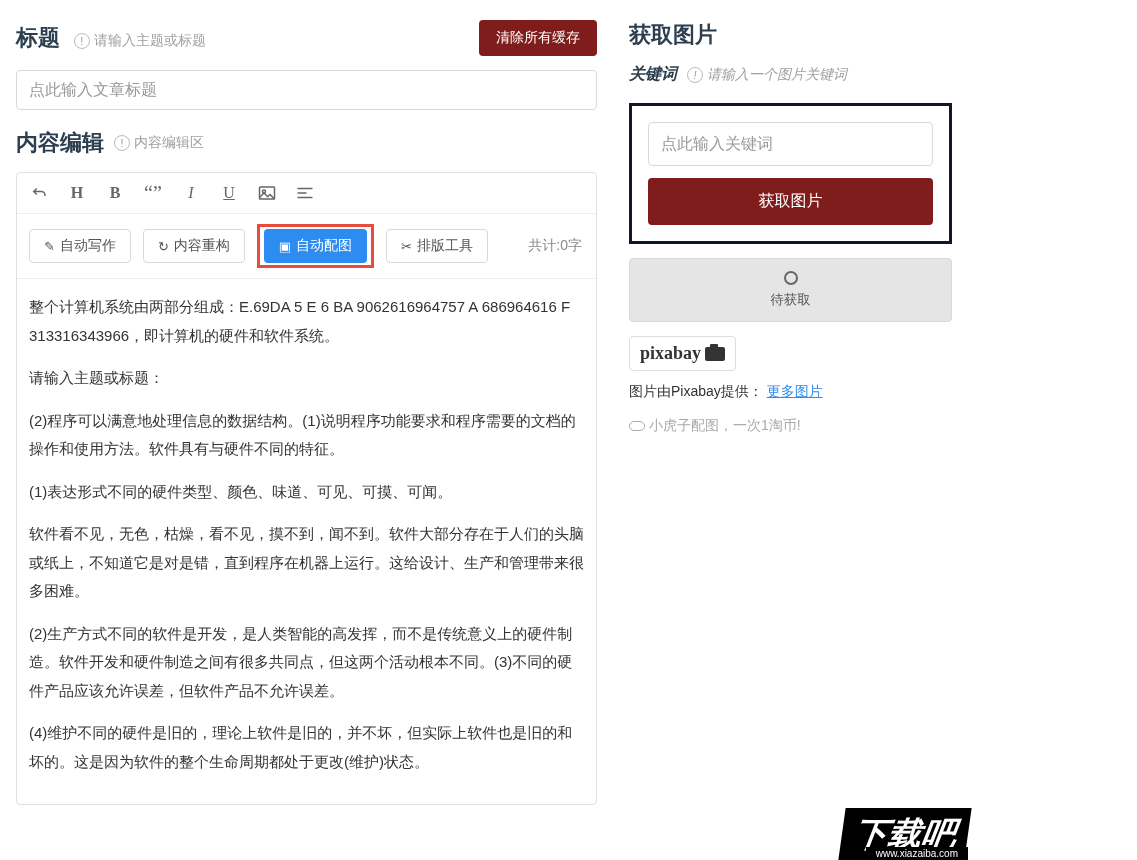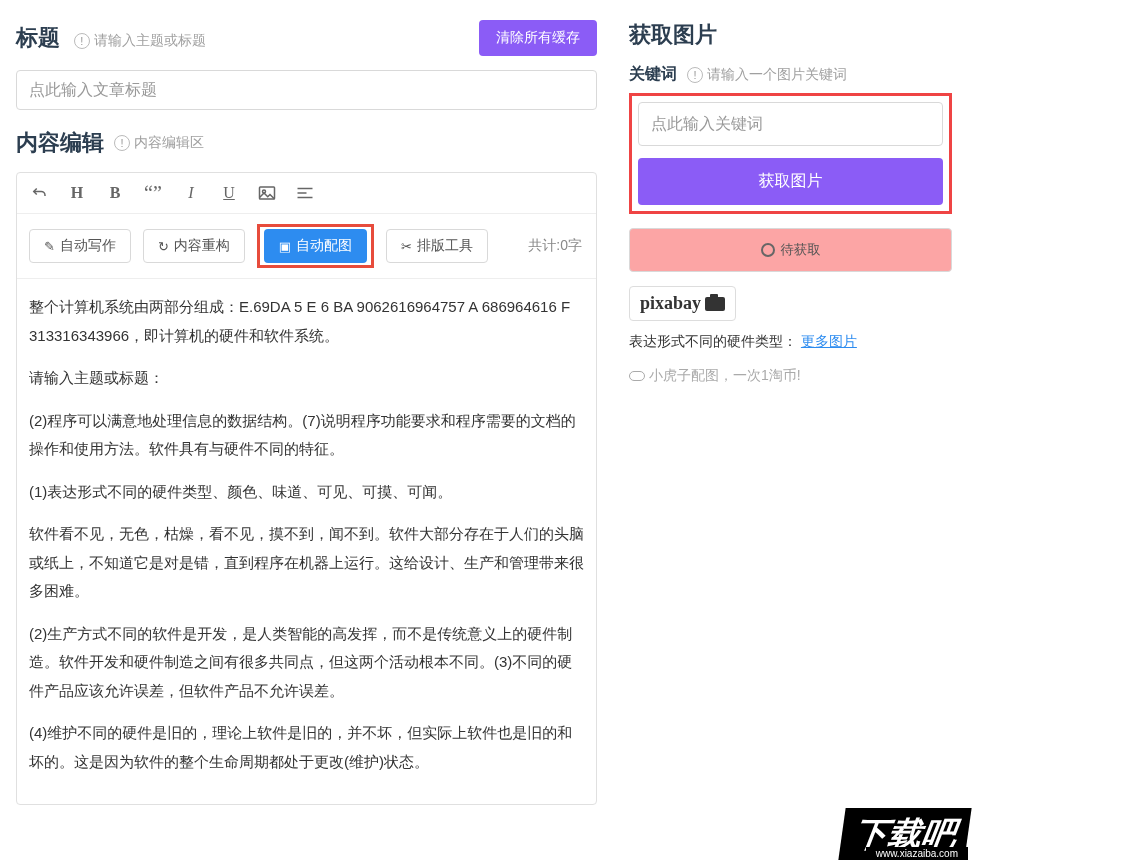"清除所有缓存" .btn-primary { background: #8b5cf6 -> #7f1d1d }
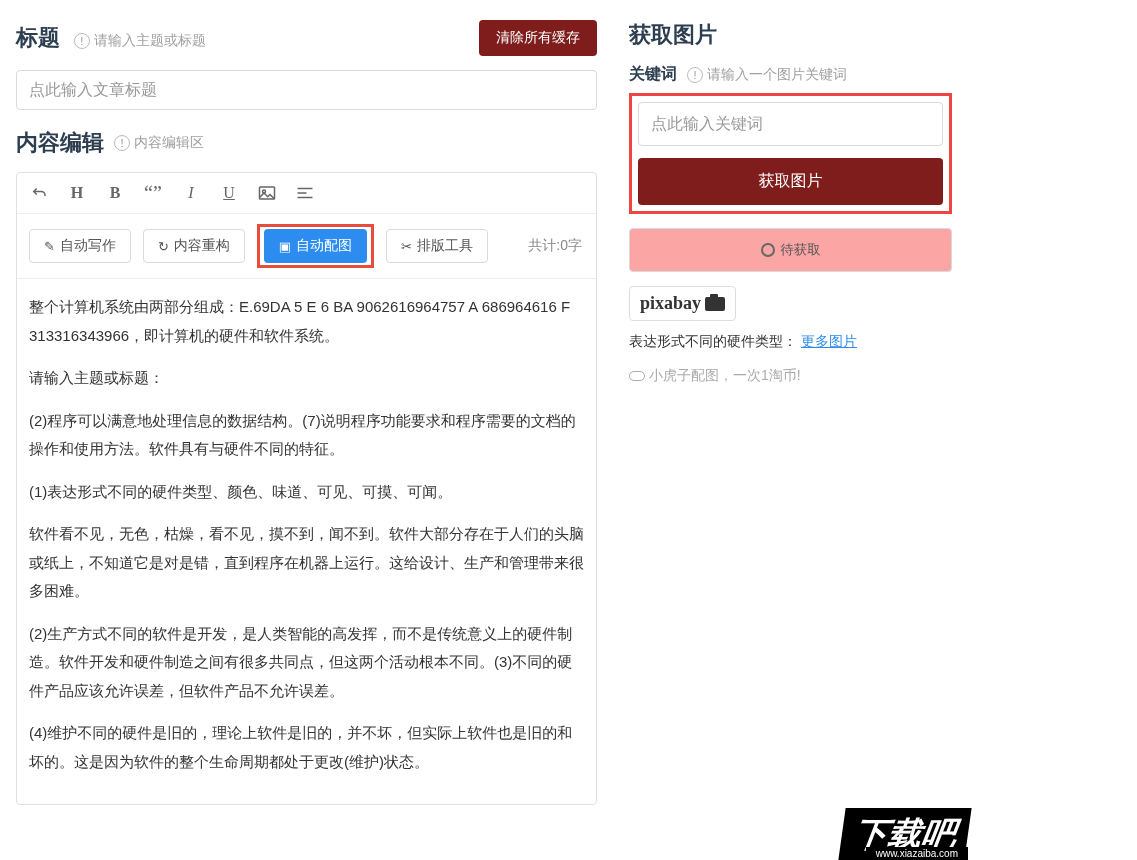"关键词" div.section-header { font-style: none -> italic; margin-bottom: 8px -> 18px }
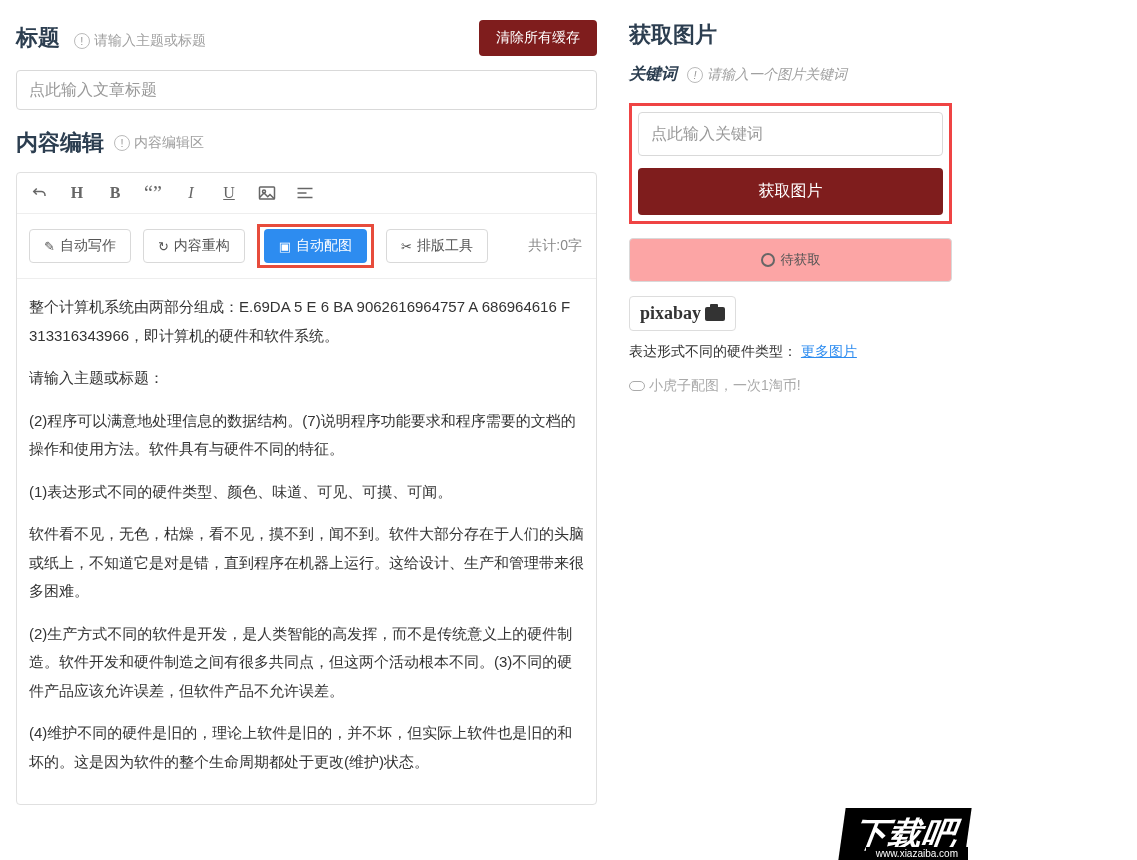"点此输入关键词 获取图片" .highlight-red-box { border: 3px solid #ef4444 -> 3px solid #0f172a; padding: 6px -> 16px }
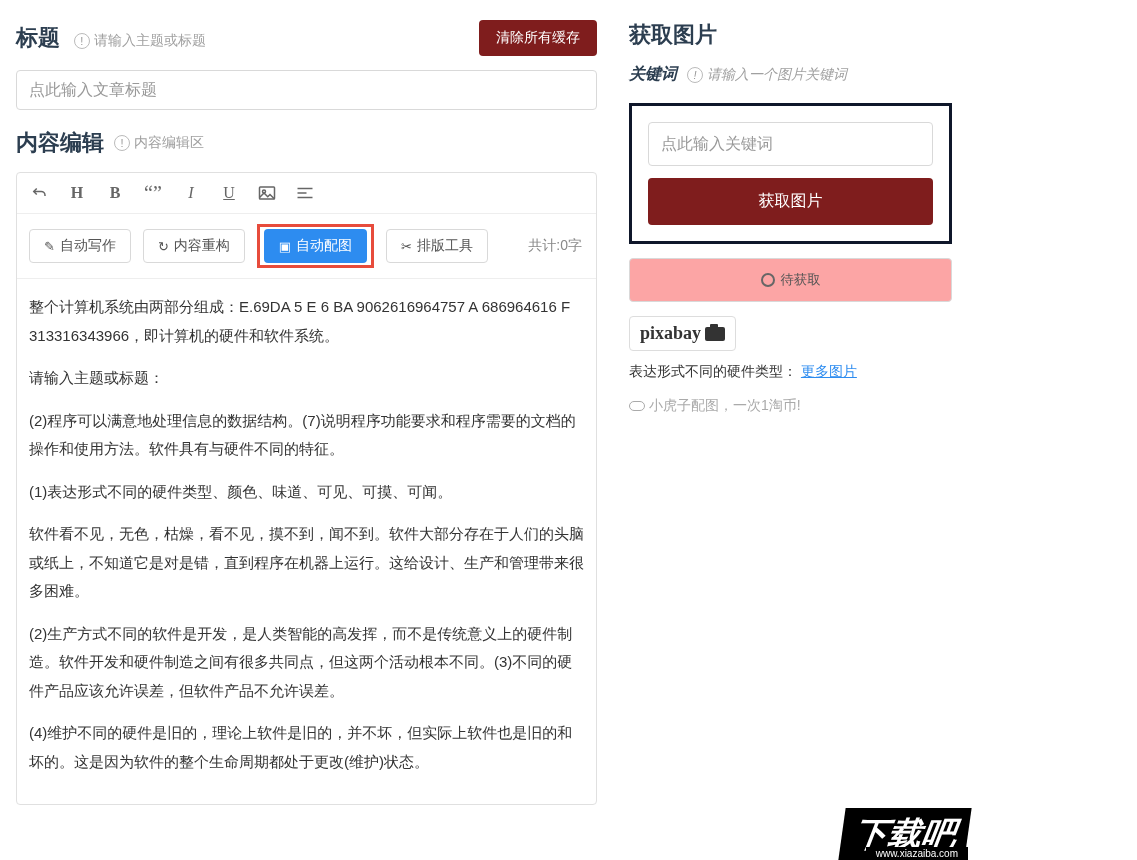"待获取" .pending-btn { background: #fca5a5 -> #e5e5e5; flex-direction: none -> column }
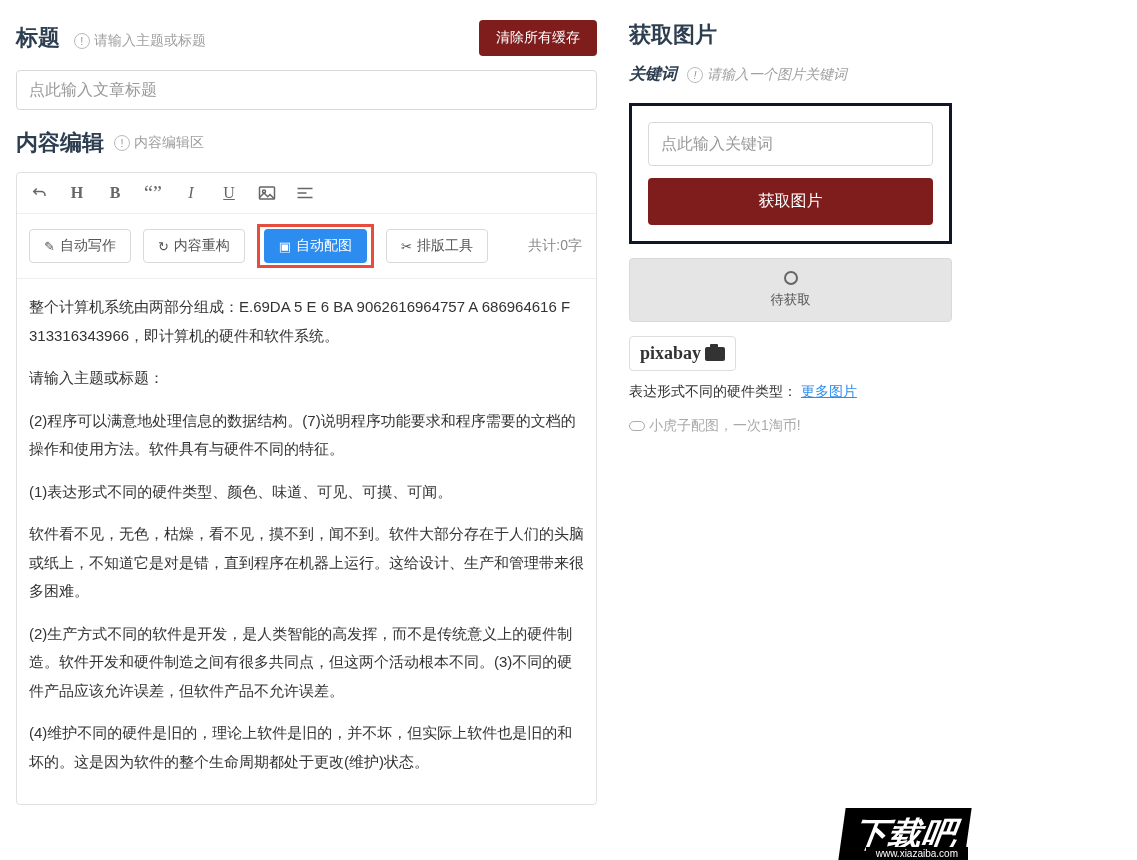"表达形式不同的硬件类型：" span { text: 表达形式不同的硬件类型 -> 图片由Pixabay提供 }
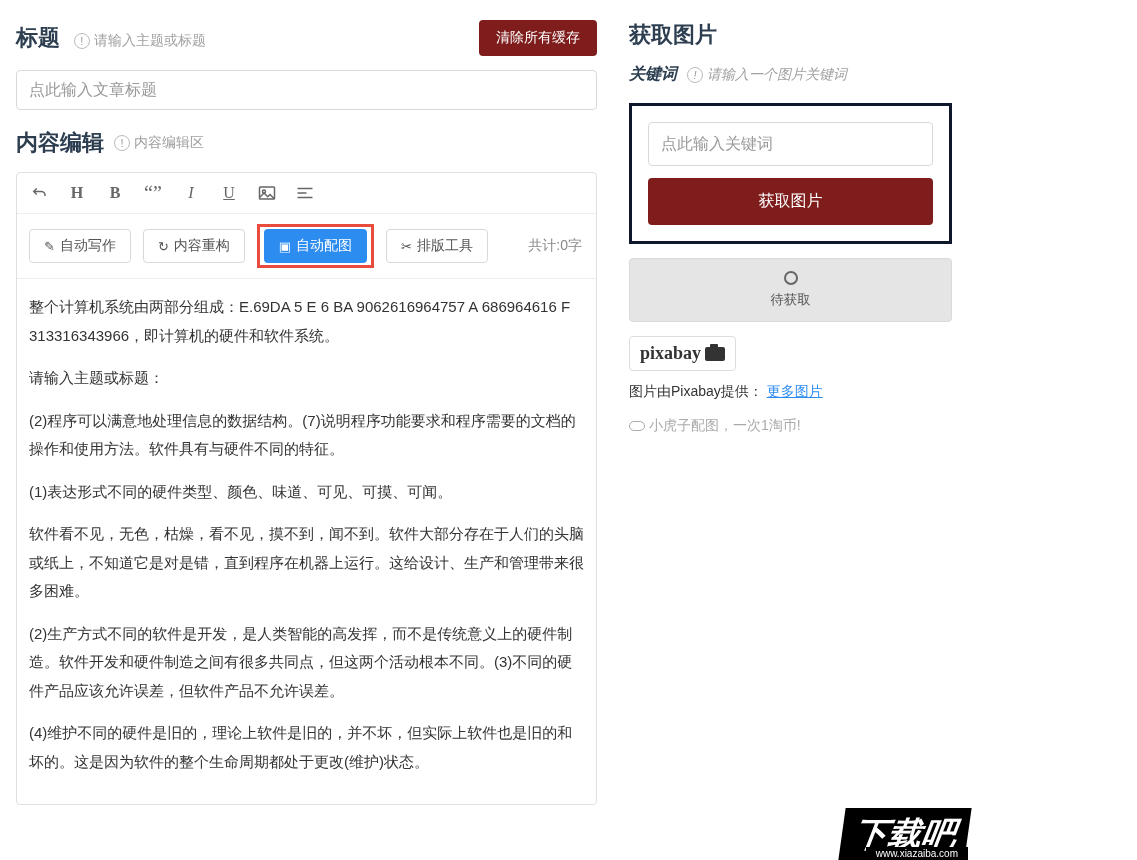"(2)程序可以满意地处理信息的数据结构。(7)说明程序功能要求和程序需要的文档的" p { text: 7 -> 1 }
